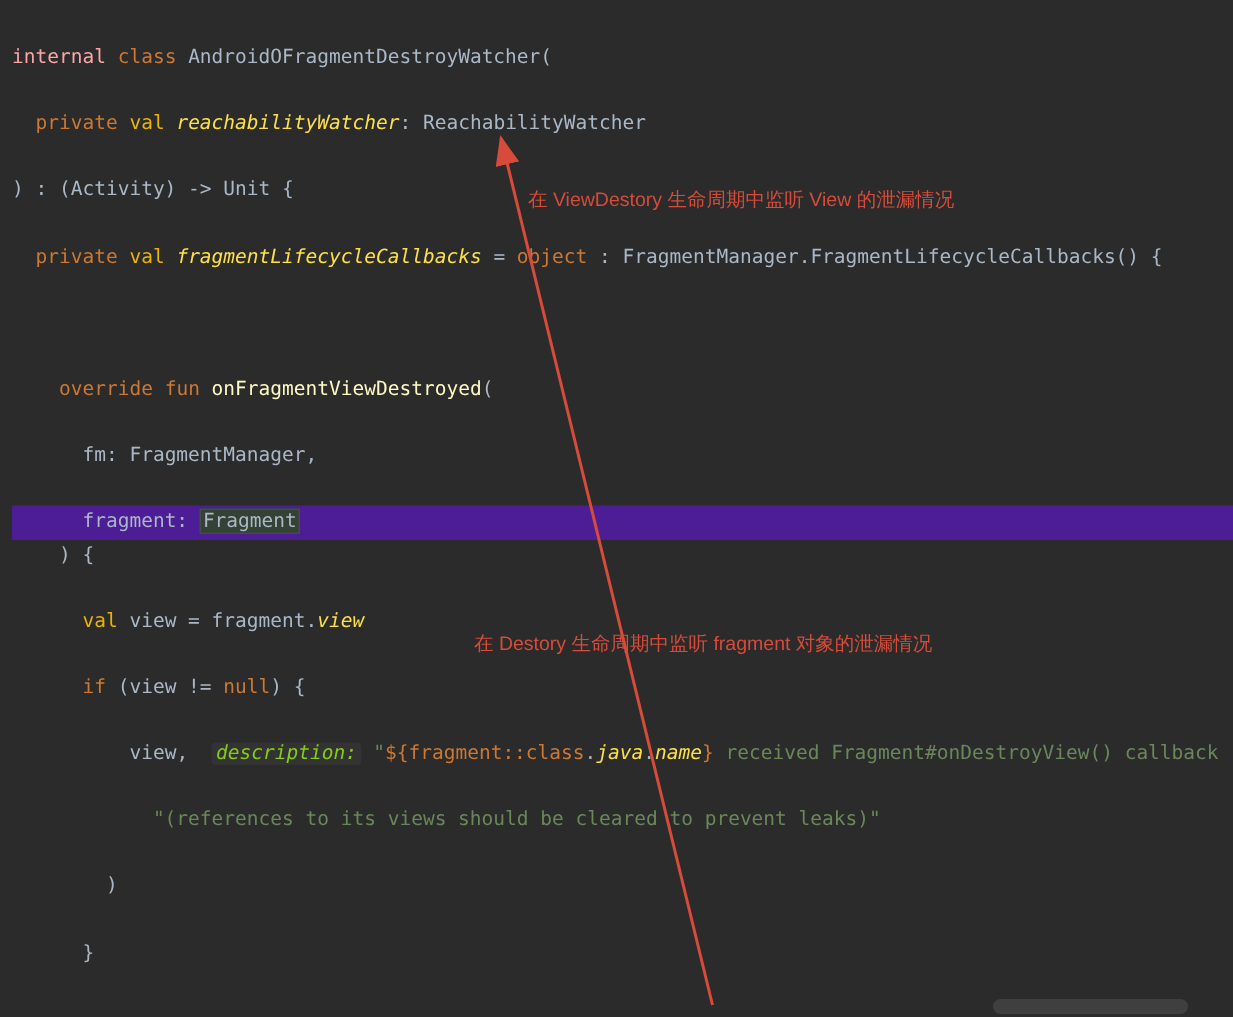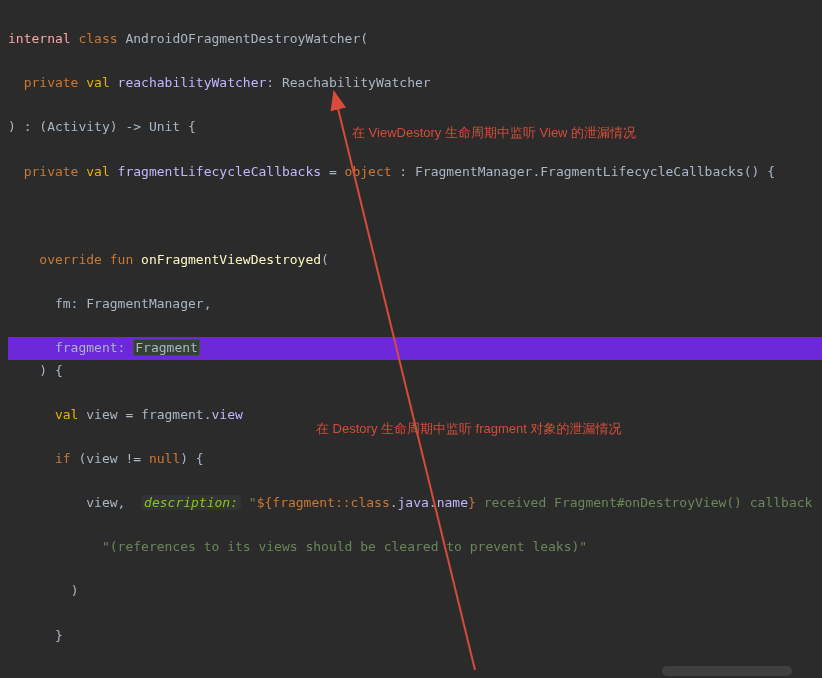"reachabilityWatcher" .prop { color: #c4b5fd -> #fde047; font-style: none -> italic }
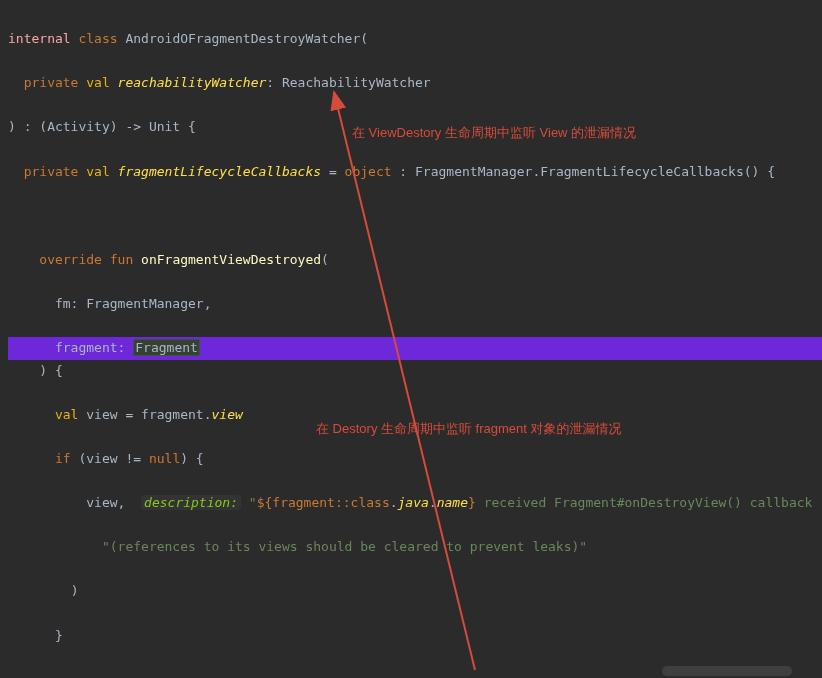"fragment: Fragment" .caret-line { background: #6d28d9 -> #4c1d95 }
